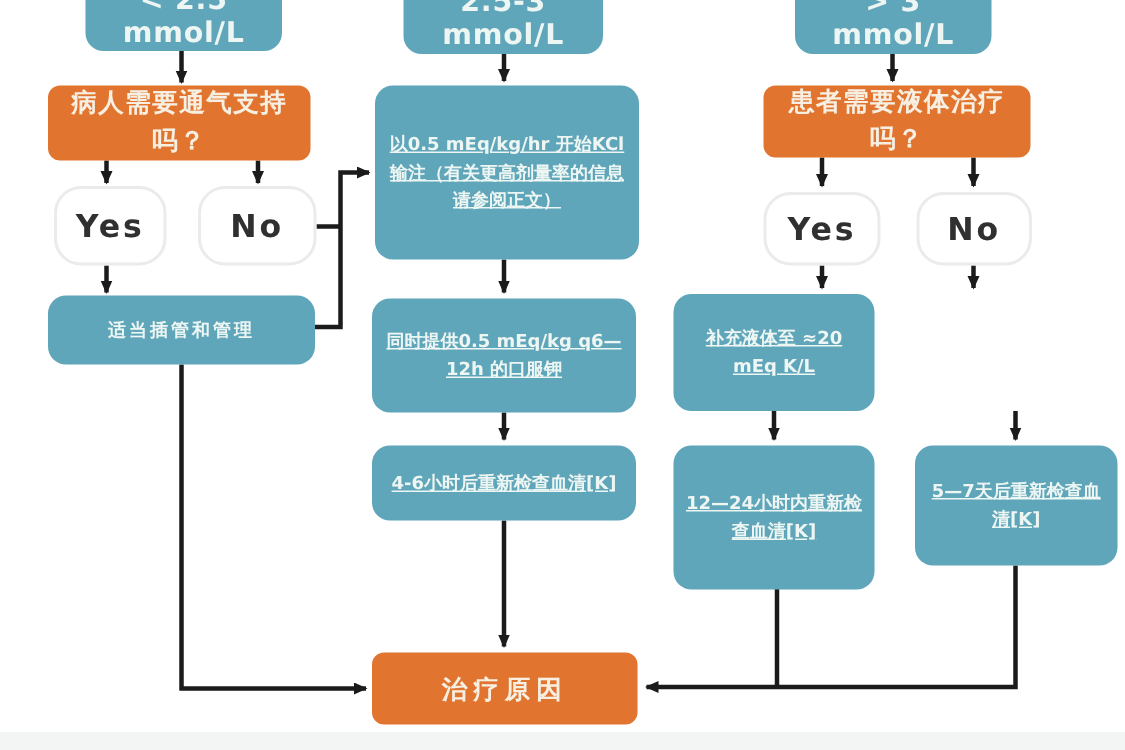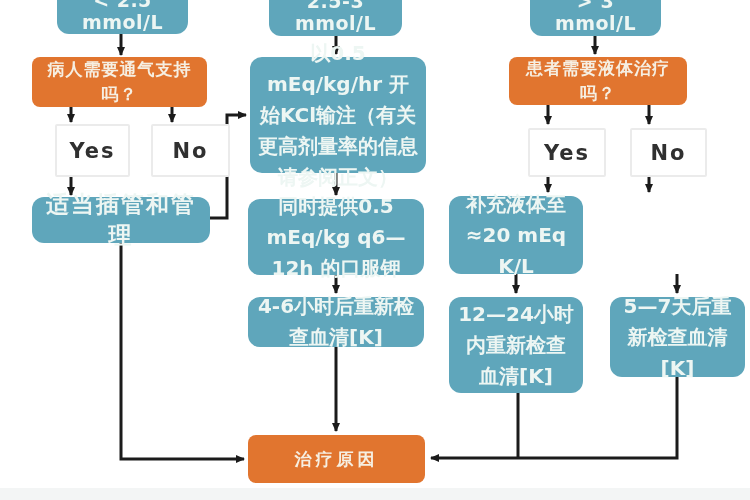"以0.5 mEq/kg/hr 开始KCl输注（有关更高剂量率的信息请参阅正文）" .step { font-size: 20px -> 12px; text-decoration: none -> underline }
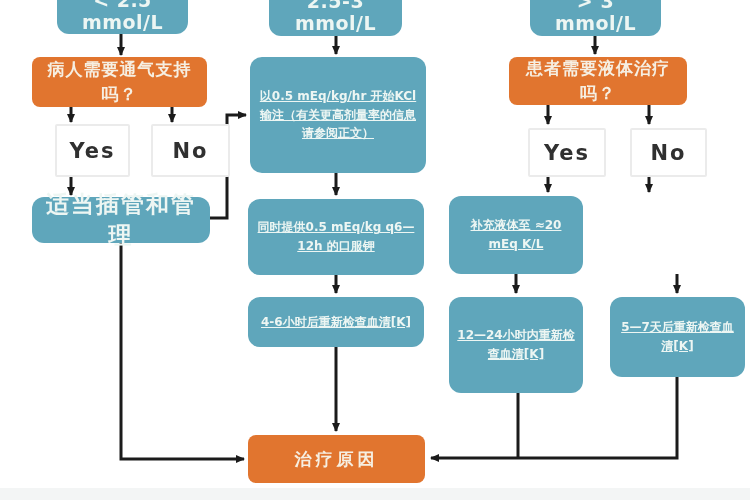"Yes" .white { border-radius: 2px -> 18px; margin-left: 19px -> none }
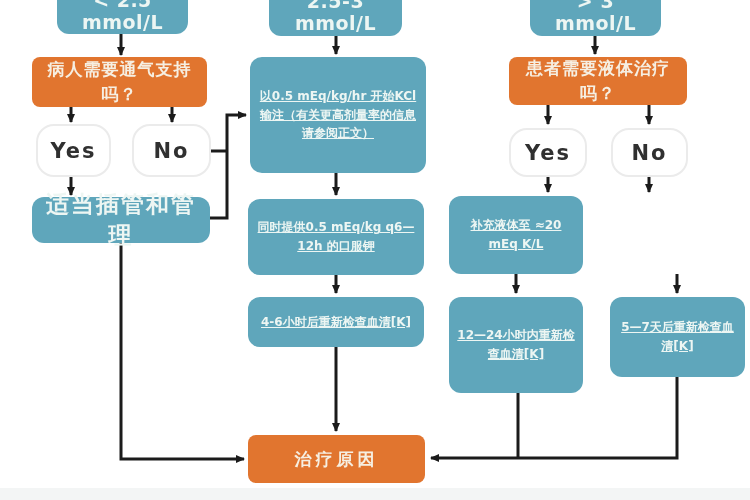"适当插管和管理" .act { font-size: 23px -> 12px }
